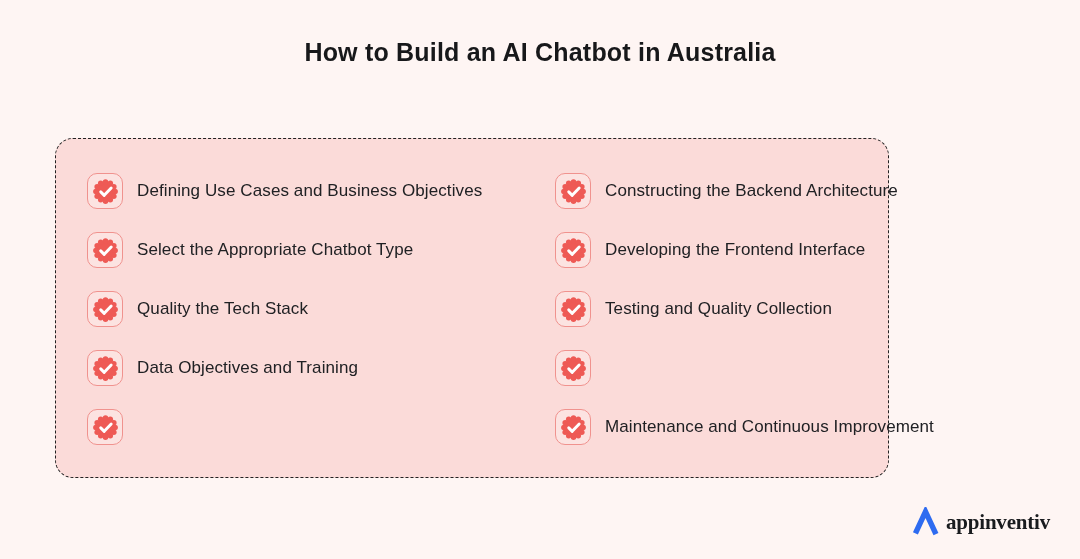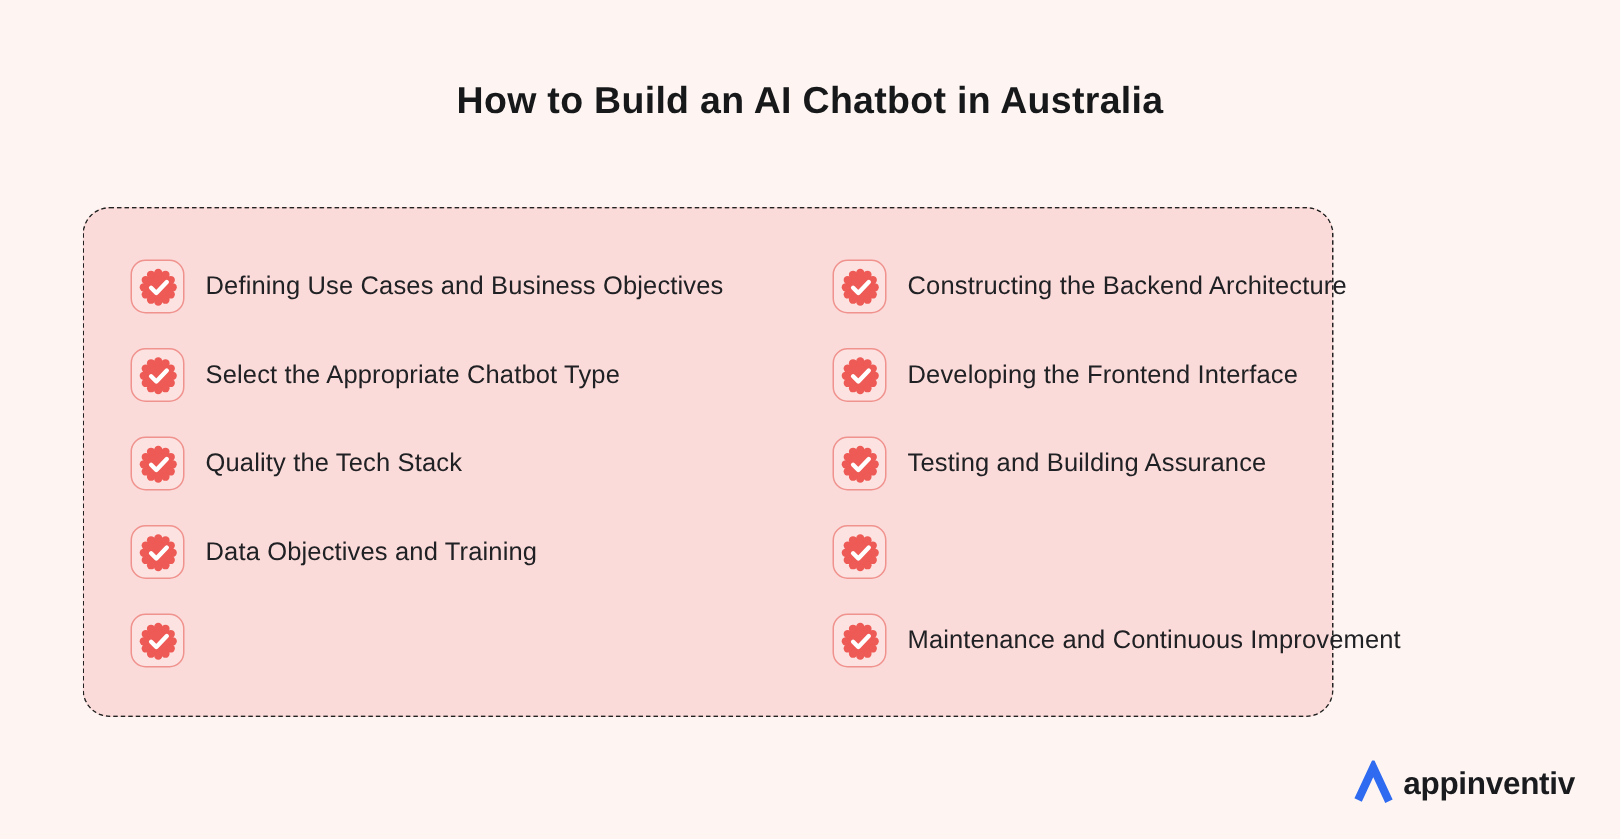"How to Build an AI" .title { top: 53px -> 38px }
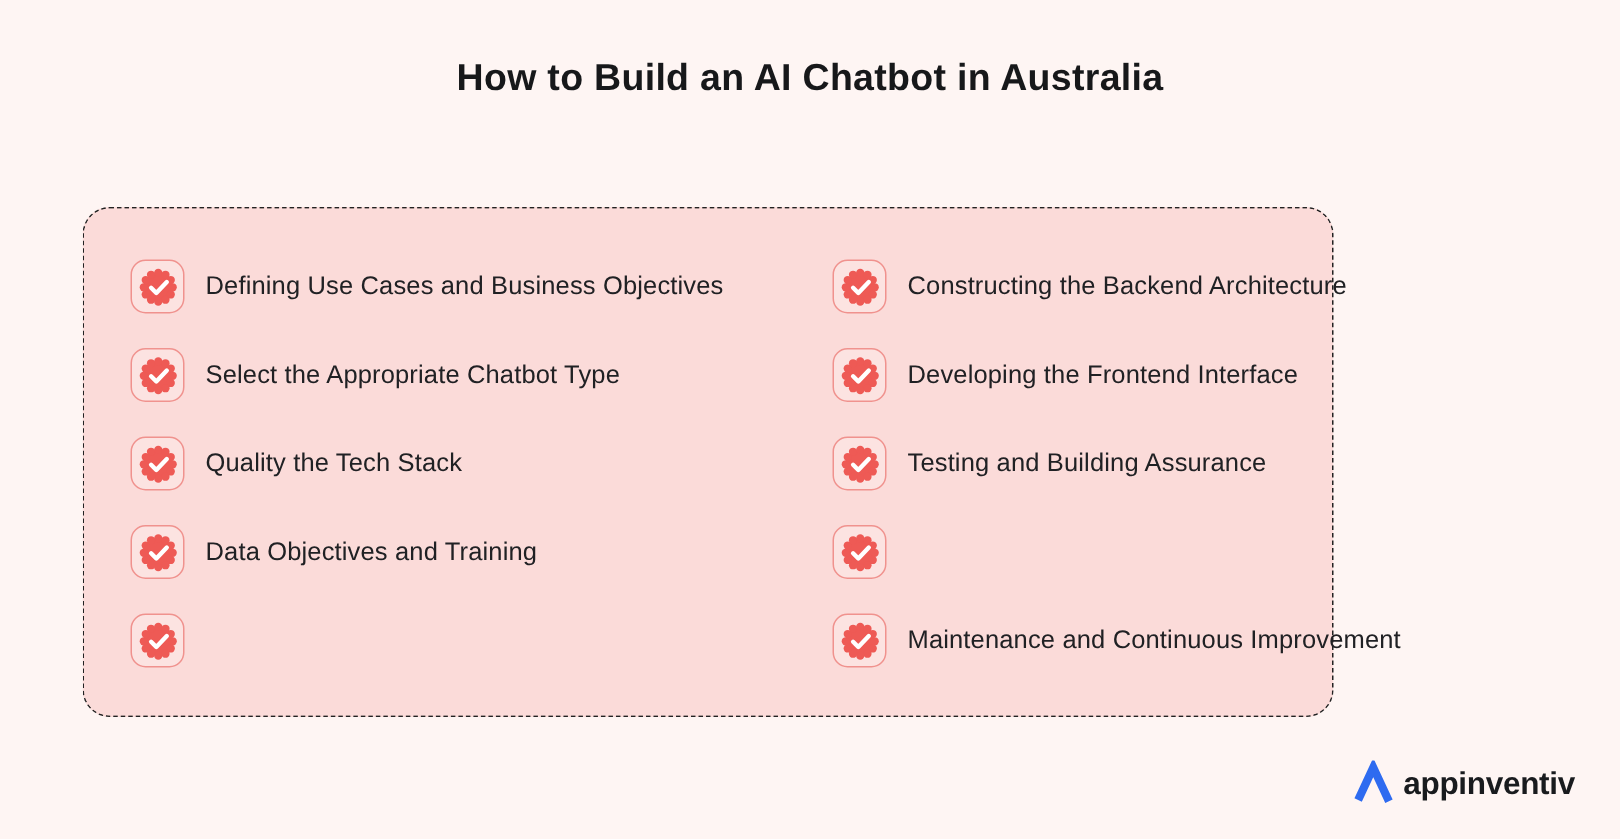"Testing and Building Assurance" span.label { text: Building Assurance -> Quality Collection }
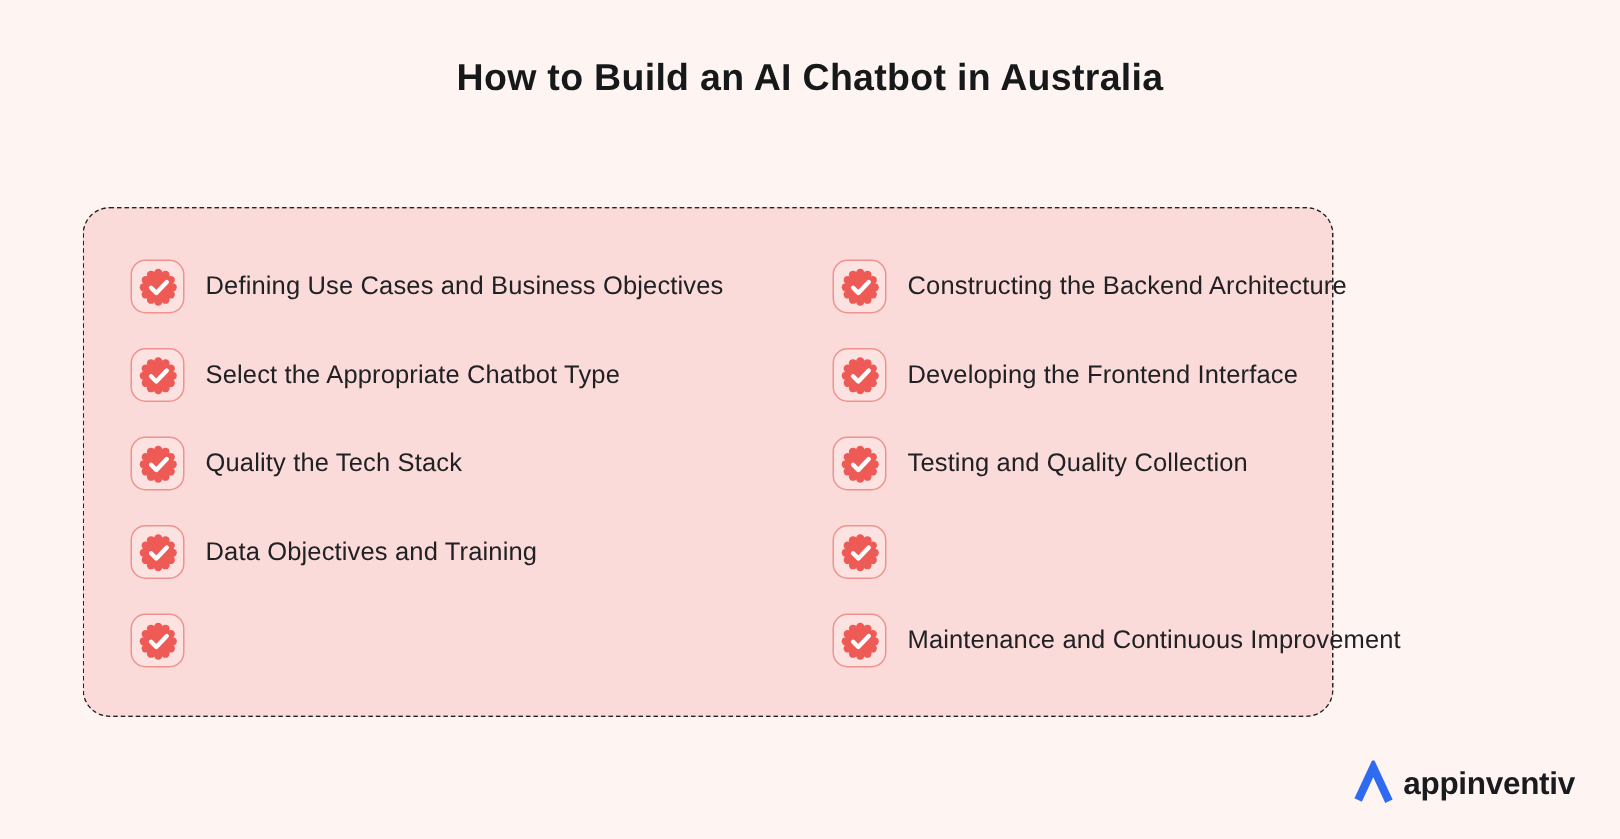"appinventiv" .wordmark { font-family: none -> Liberation Serif, serif }
